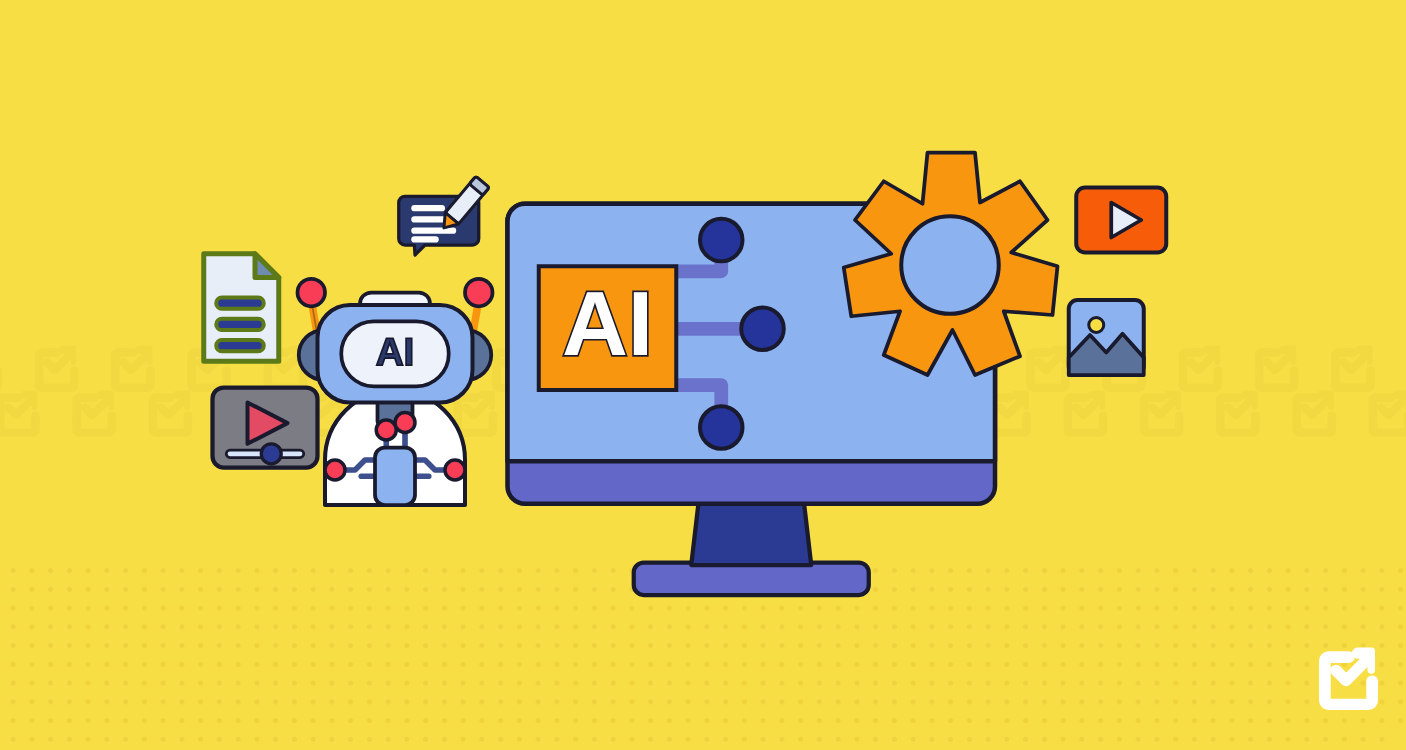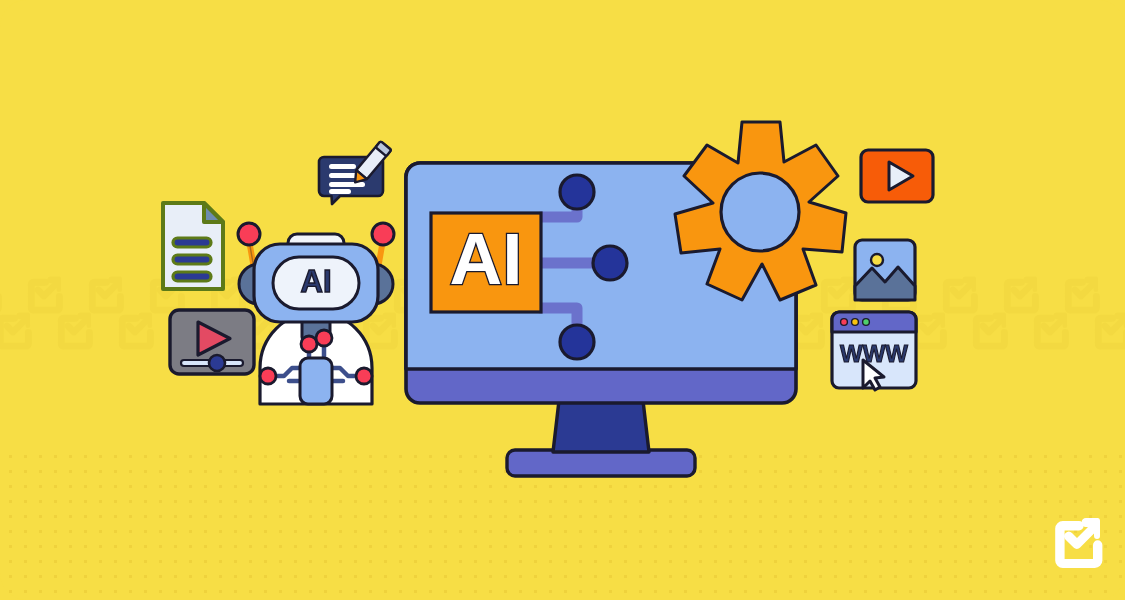"WWW" div.piece { html: <div> <svg> <rect></rect> <path></path> <circle></circle> <circle></circle> <circle></circle> <text>WWW</text> <path></path> </svg> <span>WWW</span> </div> -> none }
